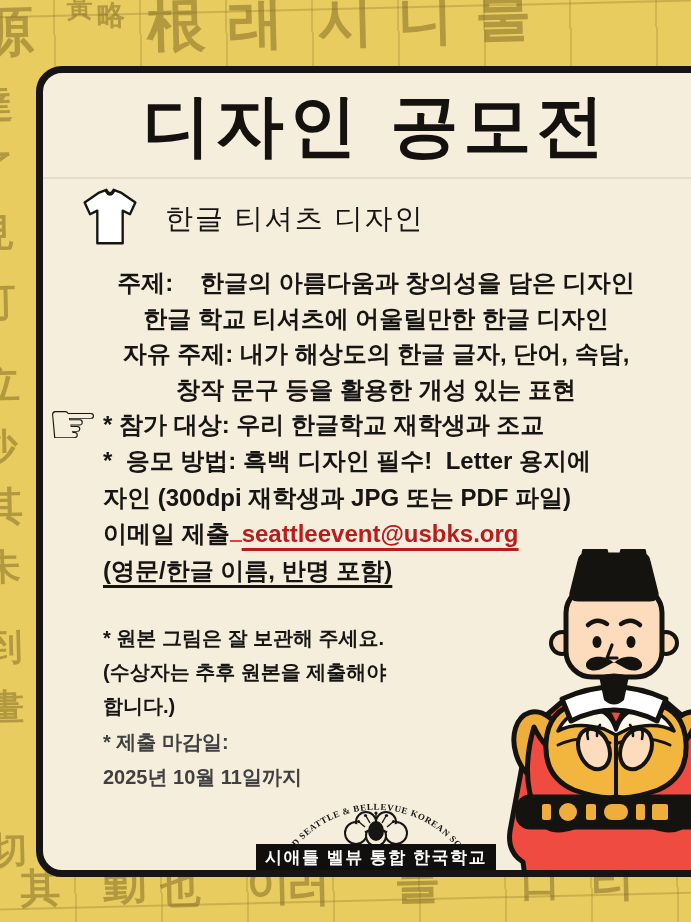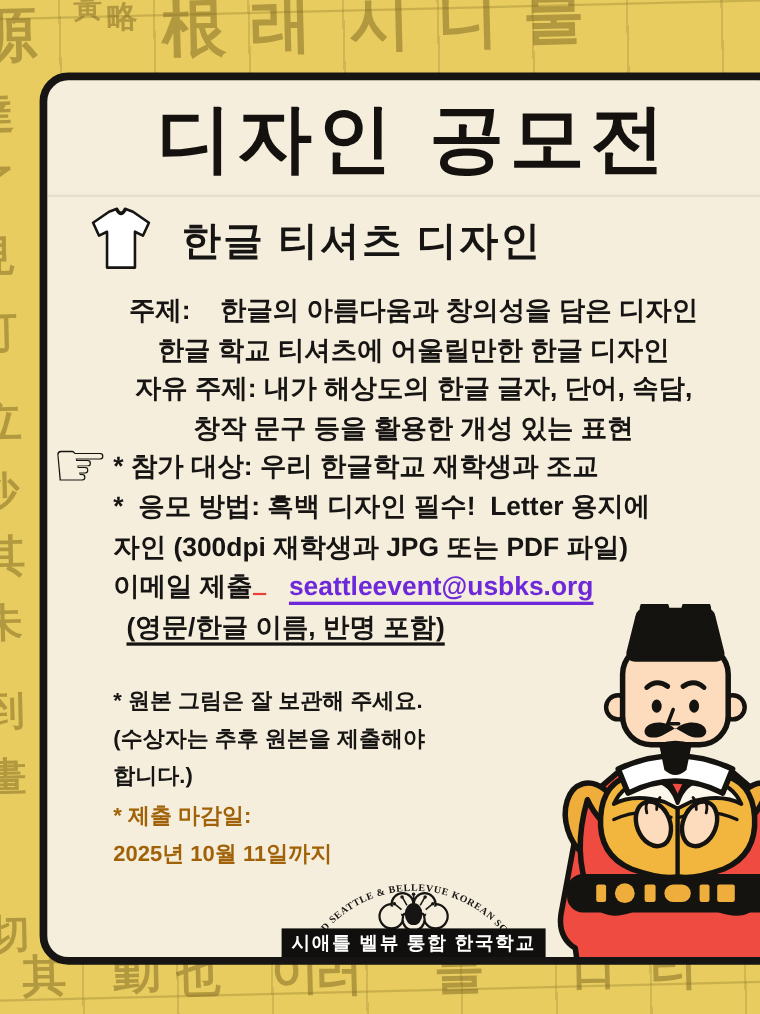"한글 티셔츠 디자인" .subtitle { font-size: 36px -> 28px; font-weight: 700 -> 400 }
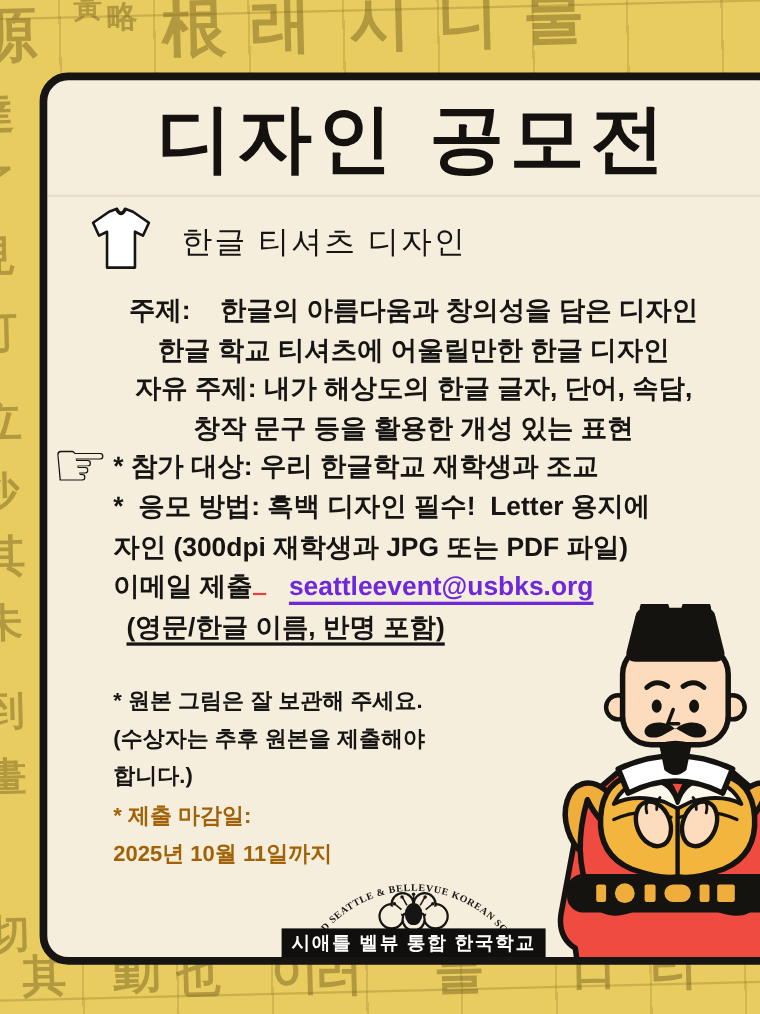"seattleevent@usbks.org" .email-link { color: #6d28d9 -> #b91c1c; margin-left: 21px -> none }
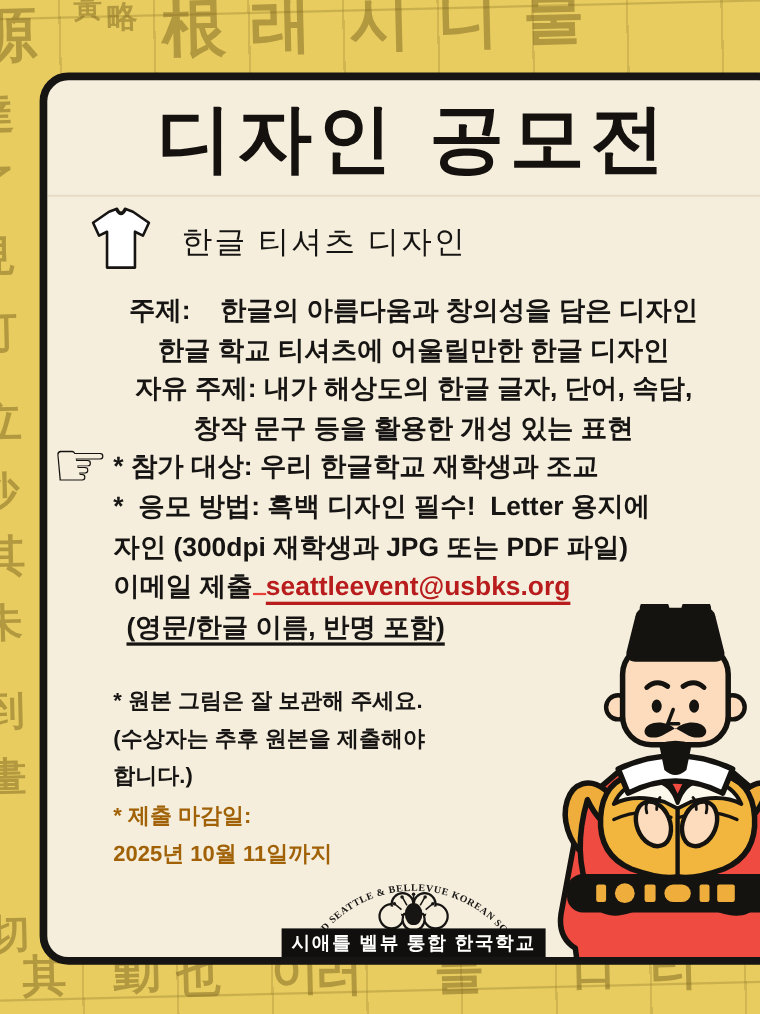"(영문/한글 이름, 반명 포함)" .u-black { margin-left: 12px -> none }
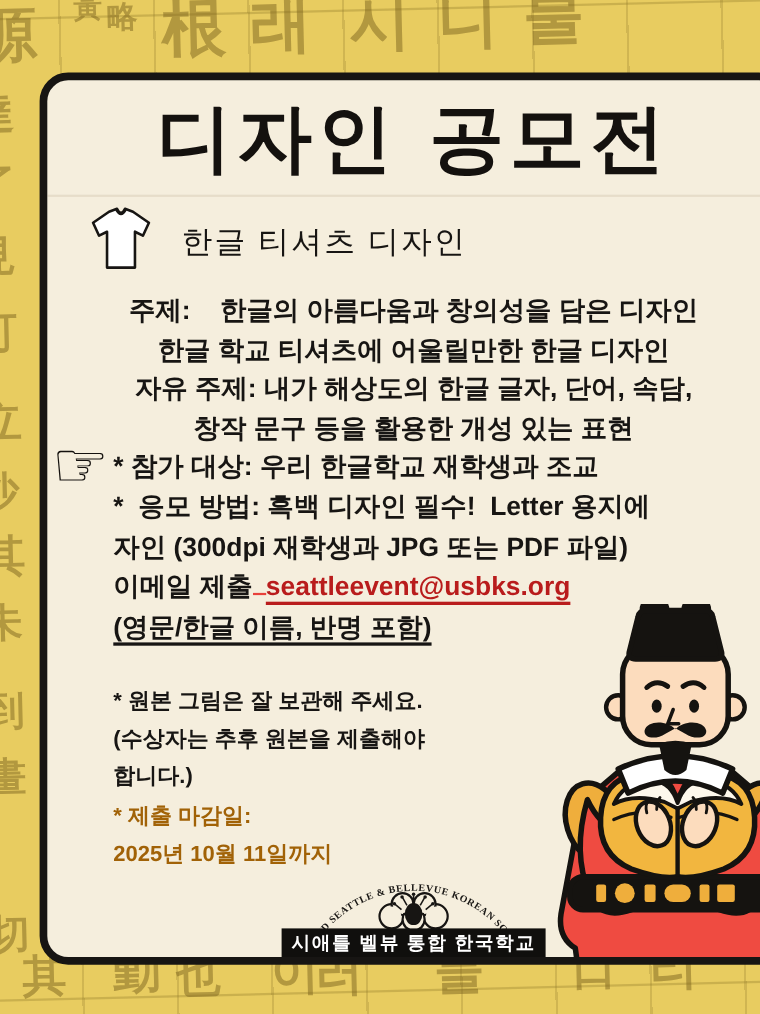"* 제출 마감일:" .red { color: #a16207 -> #404040 }
